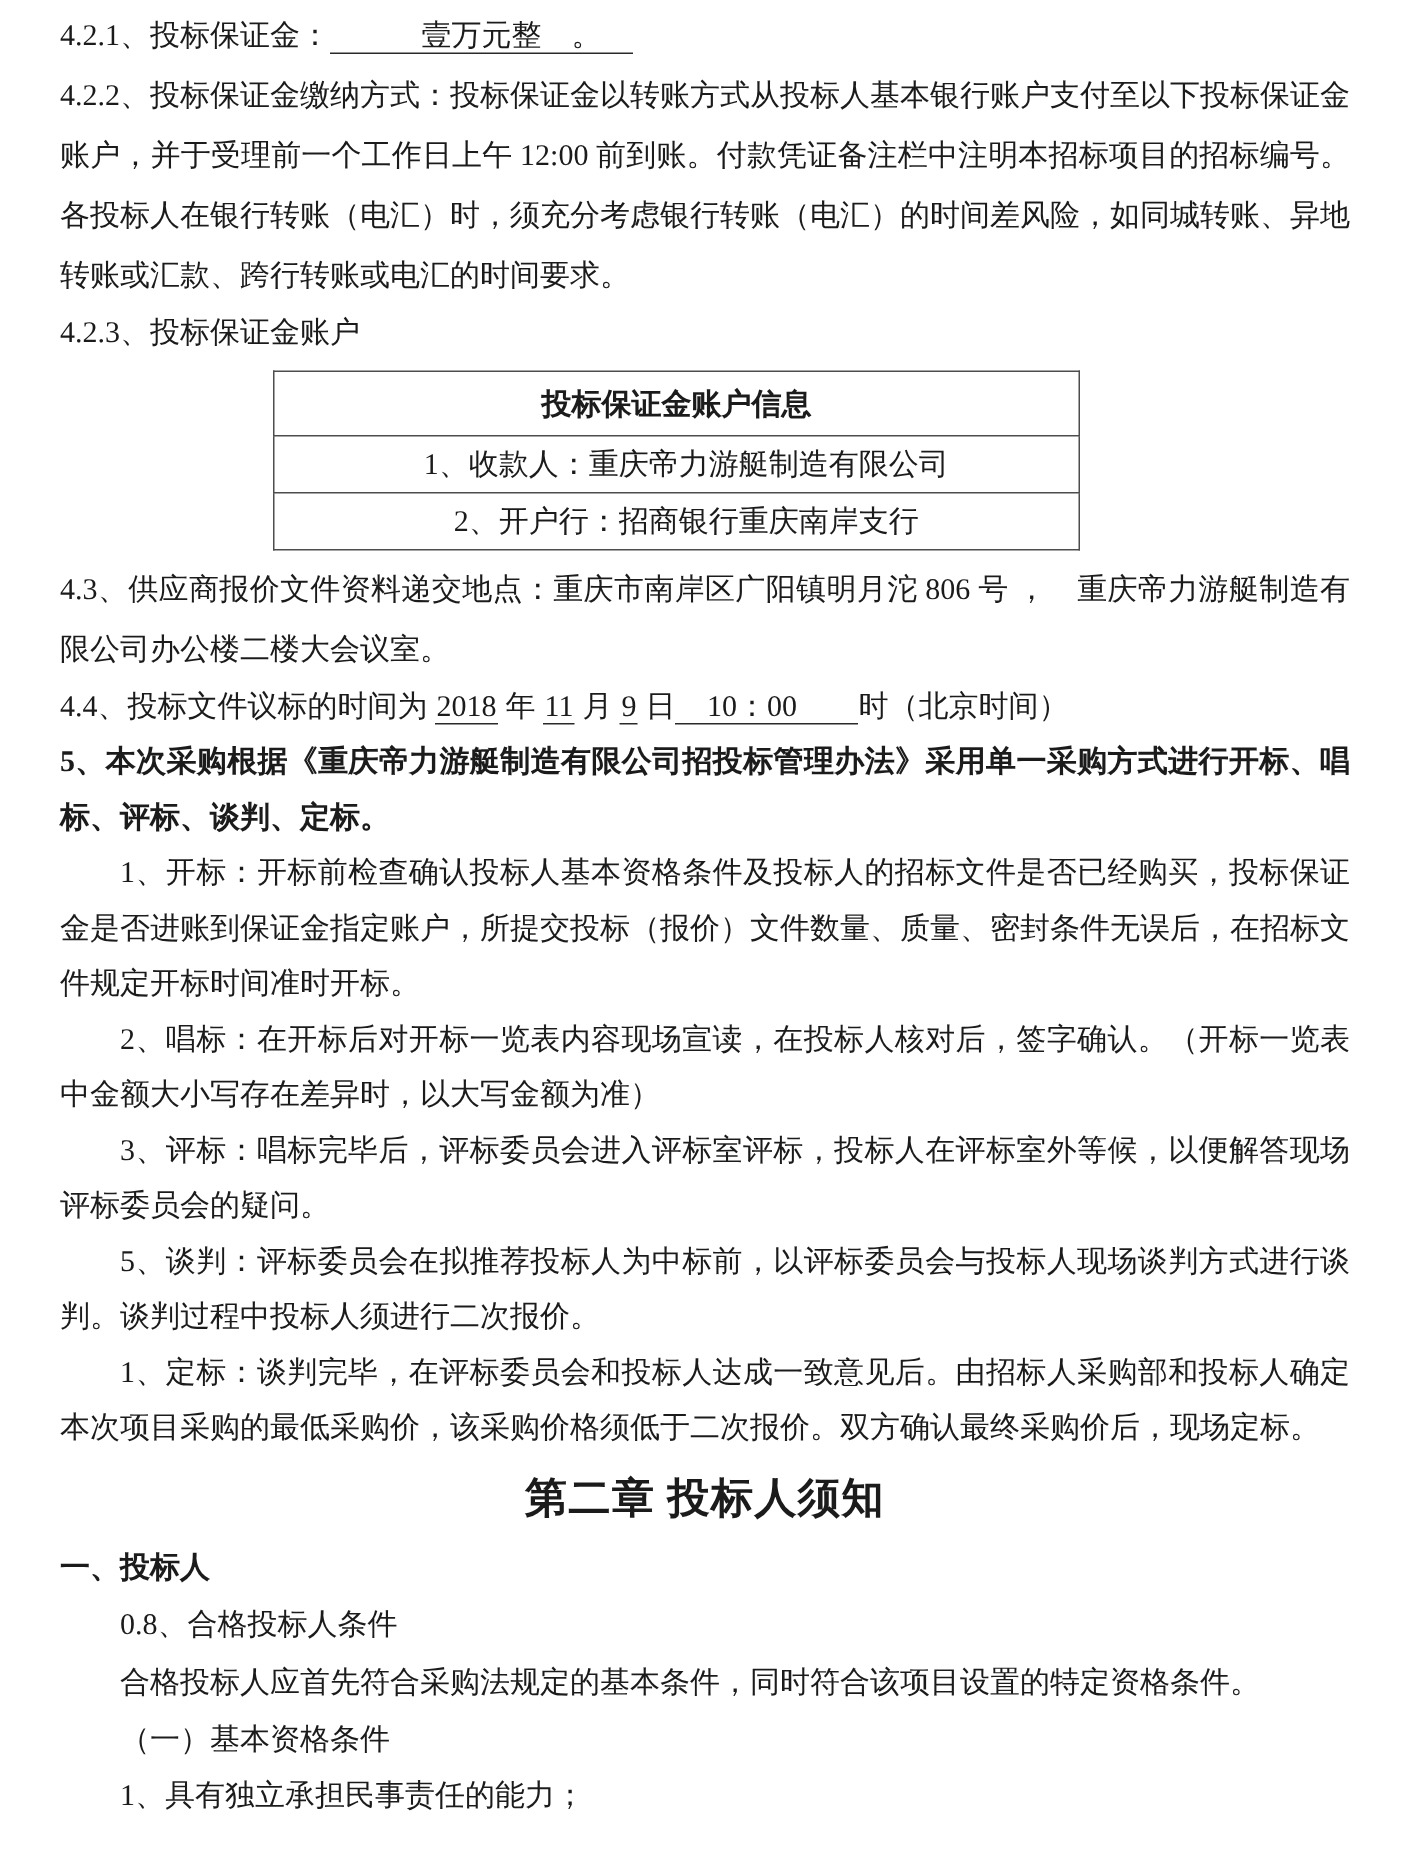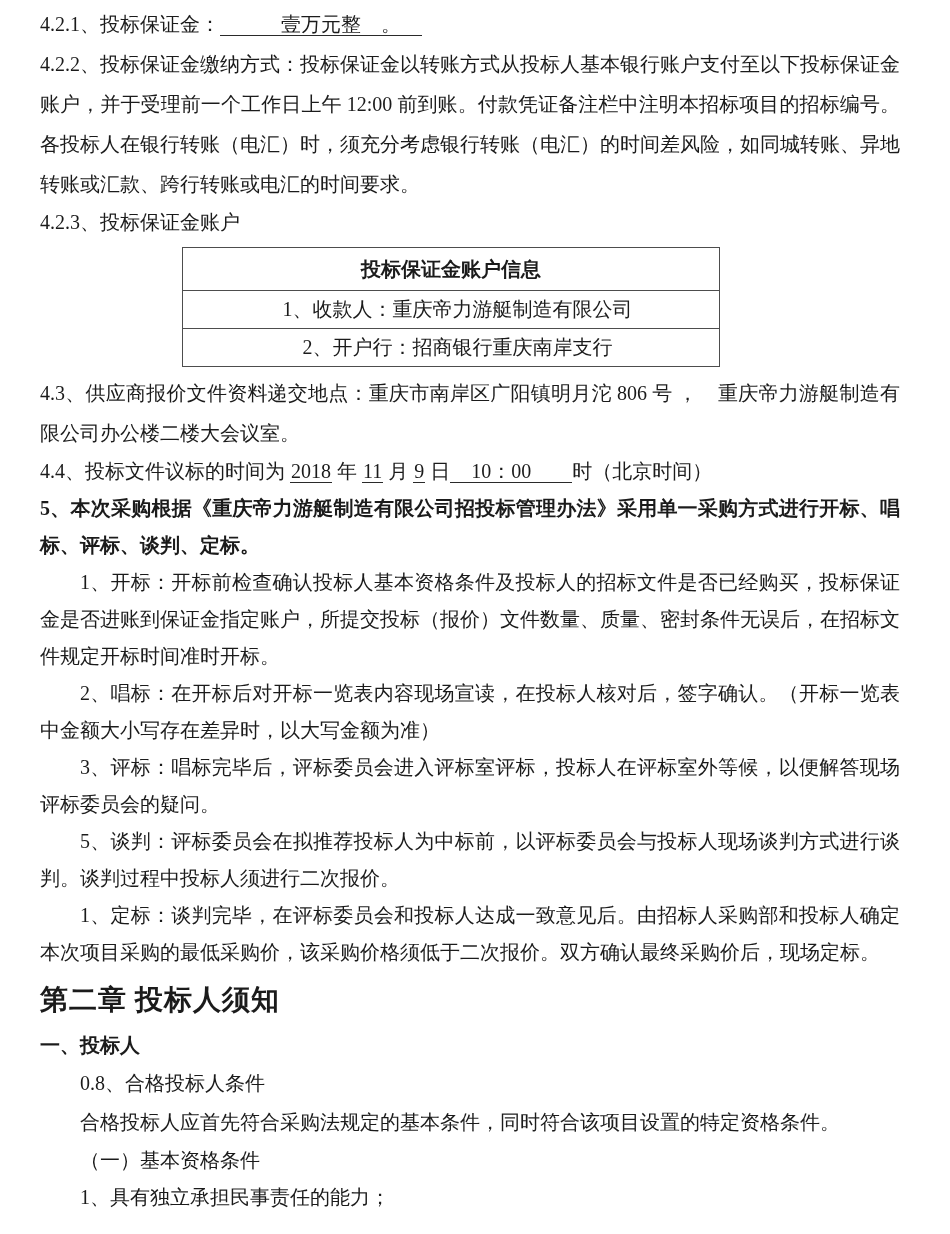"第二章 投标人须知" .chapter { text-align: none -> center }
